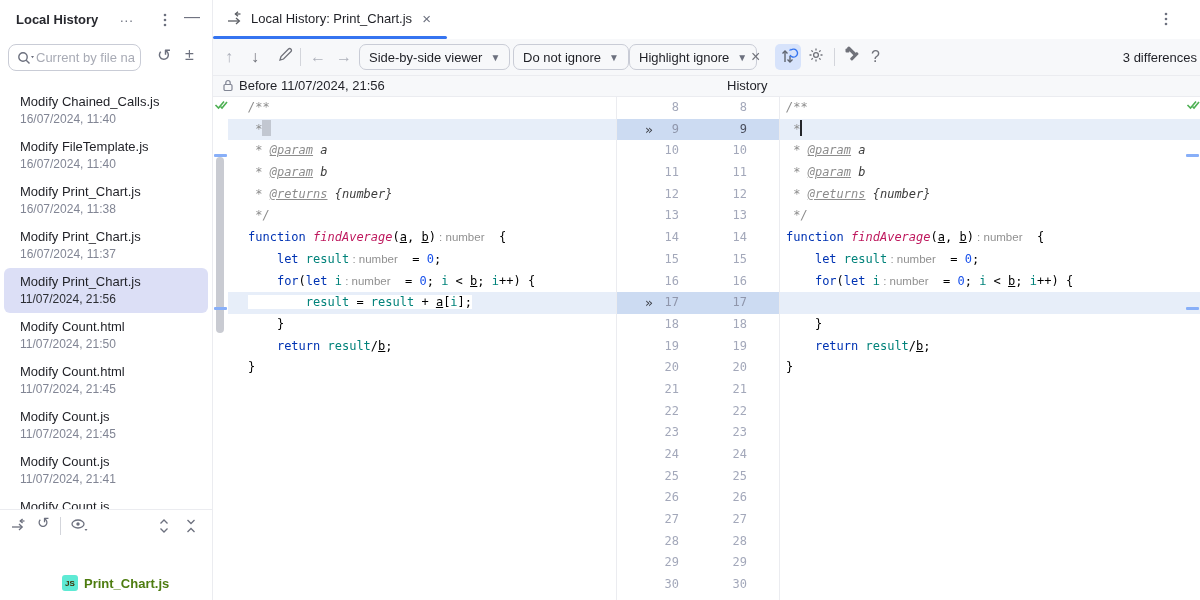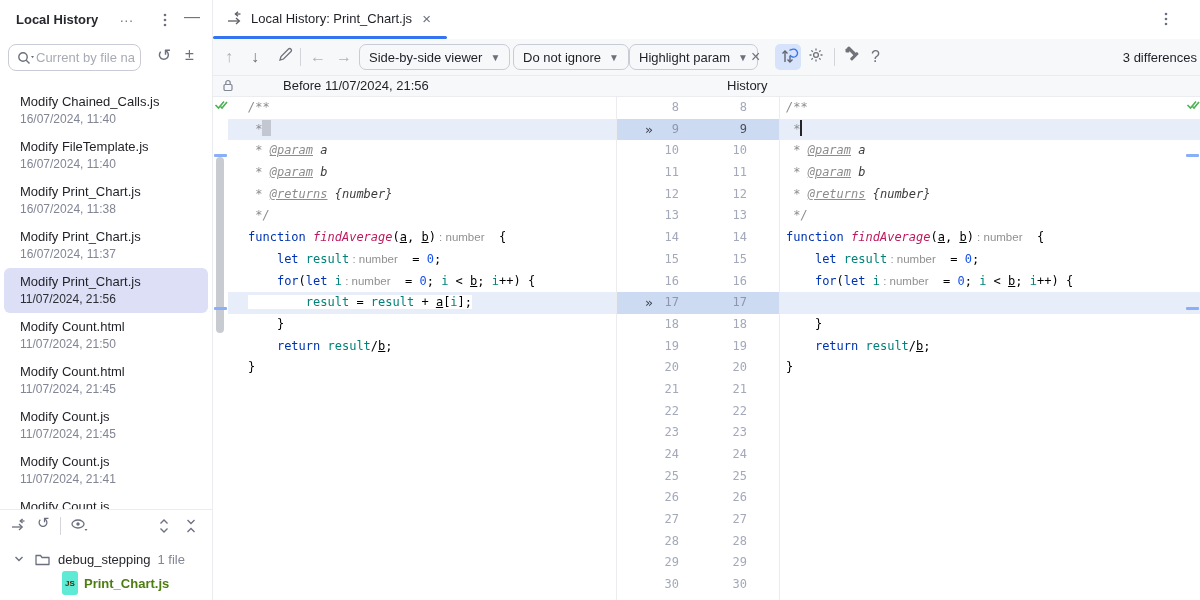"Highlight param" span { text: param -> ignore }
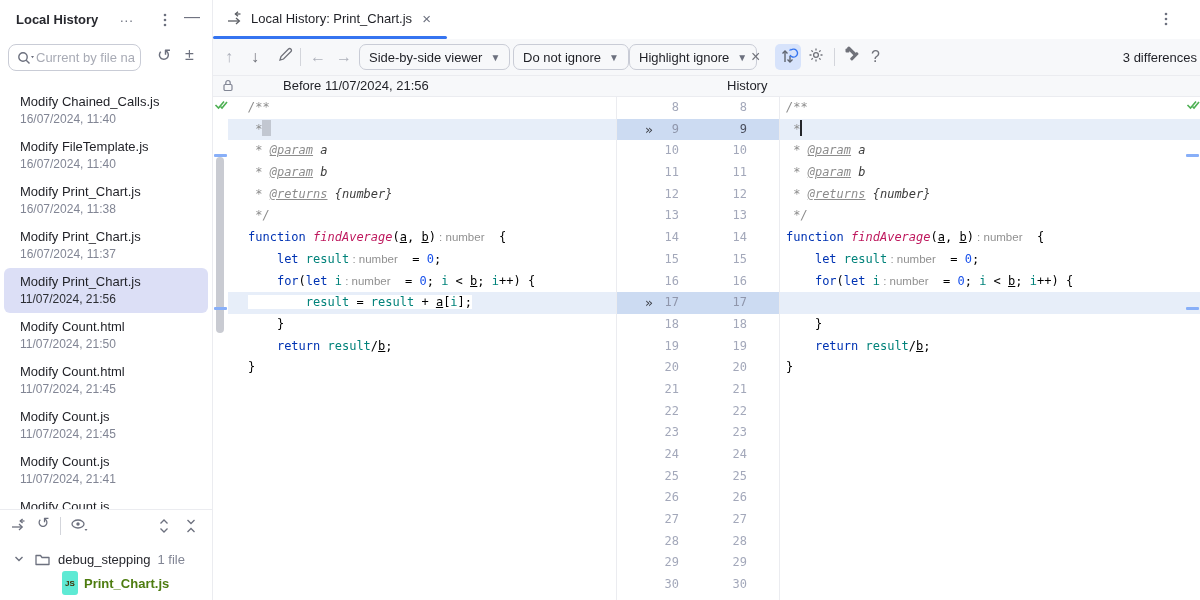"Before 11/07/2024, 21:56" #dh-left { gap: 44px -> none }
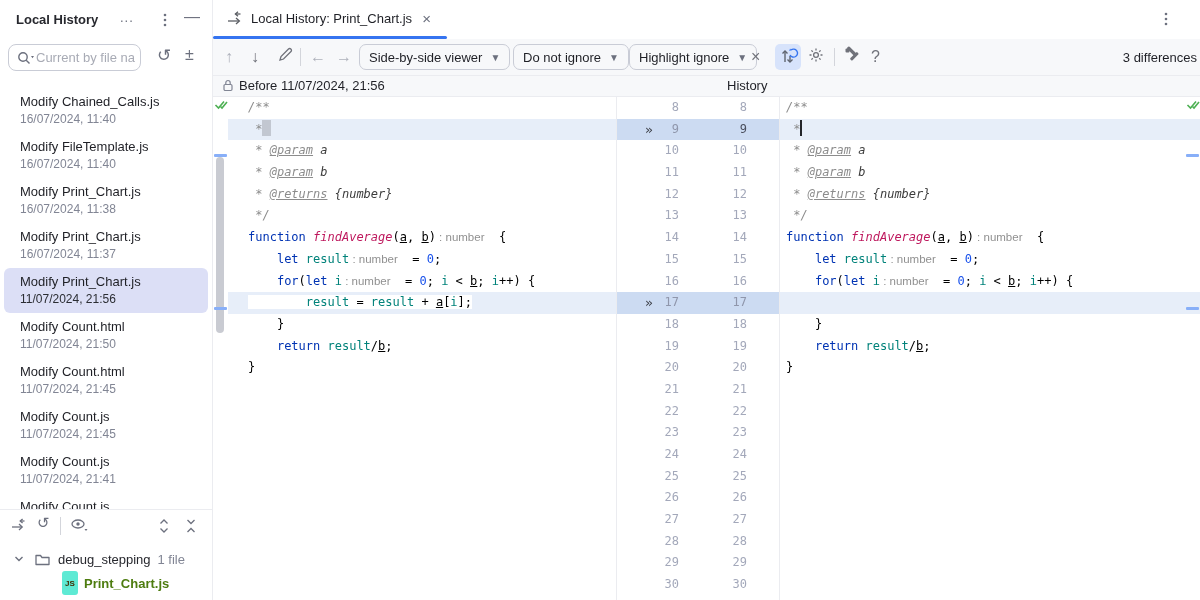"debug_stepping" div.tree-row { html: <div> <svg> <path></path> </svg> <svg> <path></path> </svg> <span>debug_stepping</span> <span>1 file</span> </div> -> none }
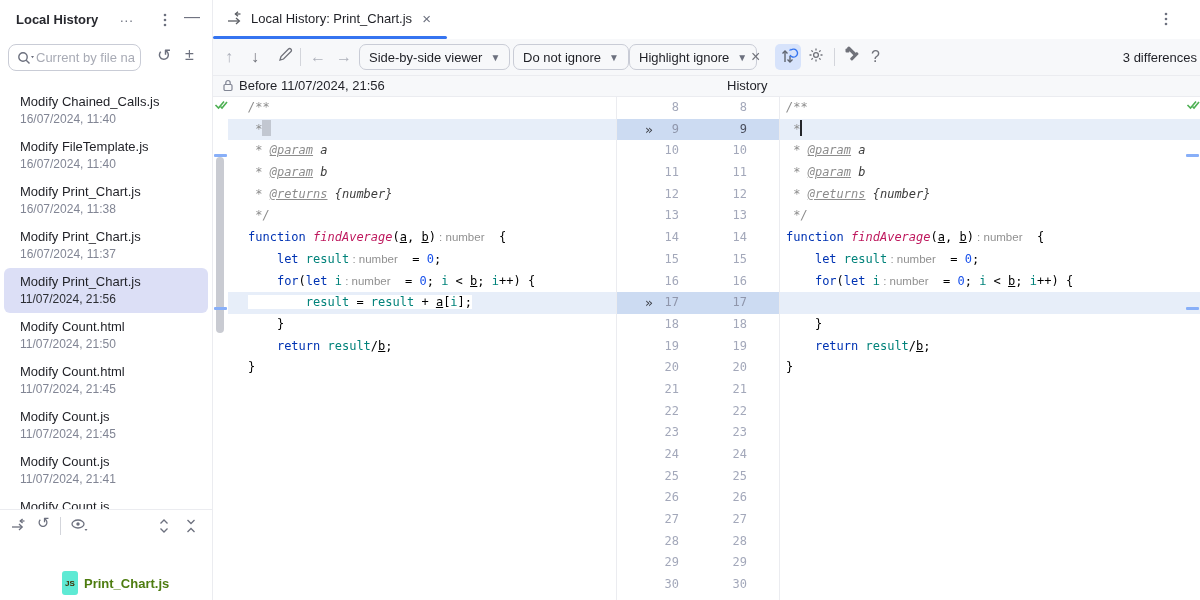"JS" #js-badge { height: 24px -> 16px }
